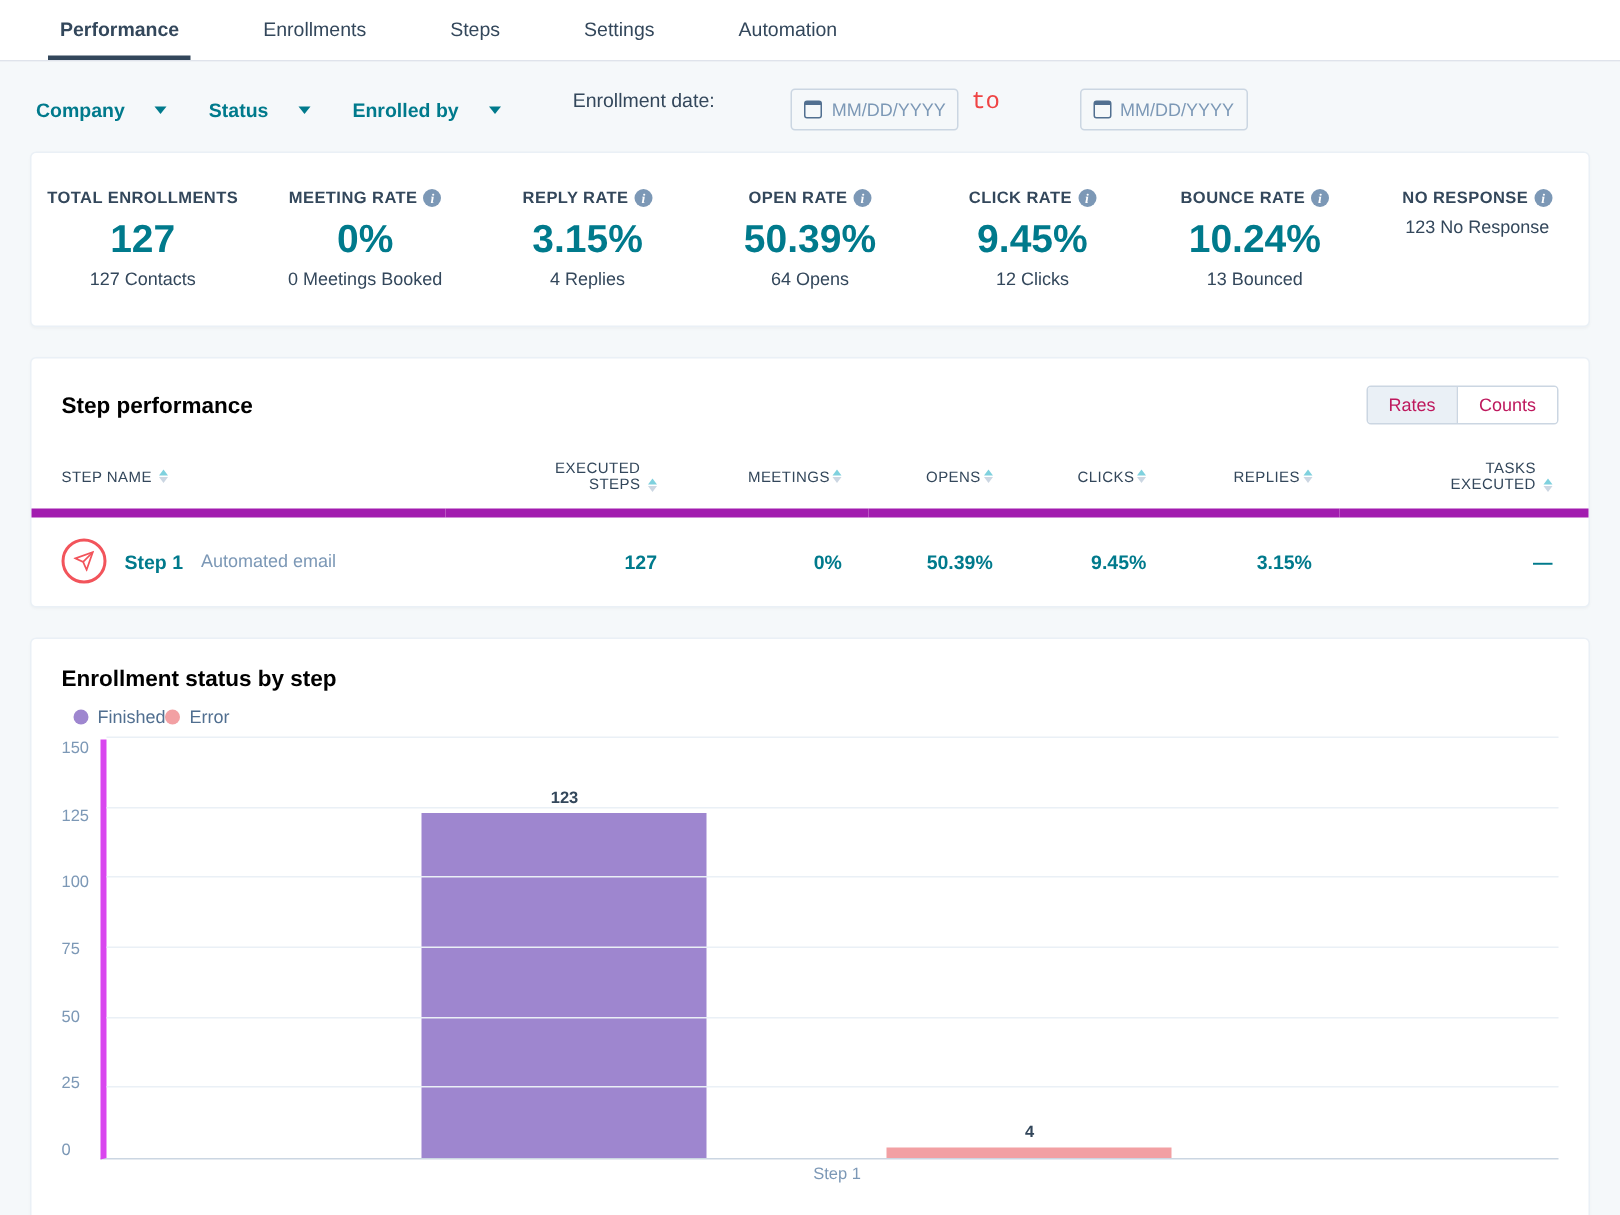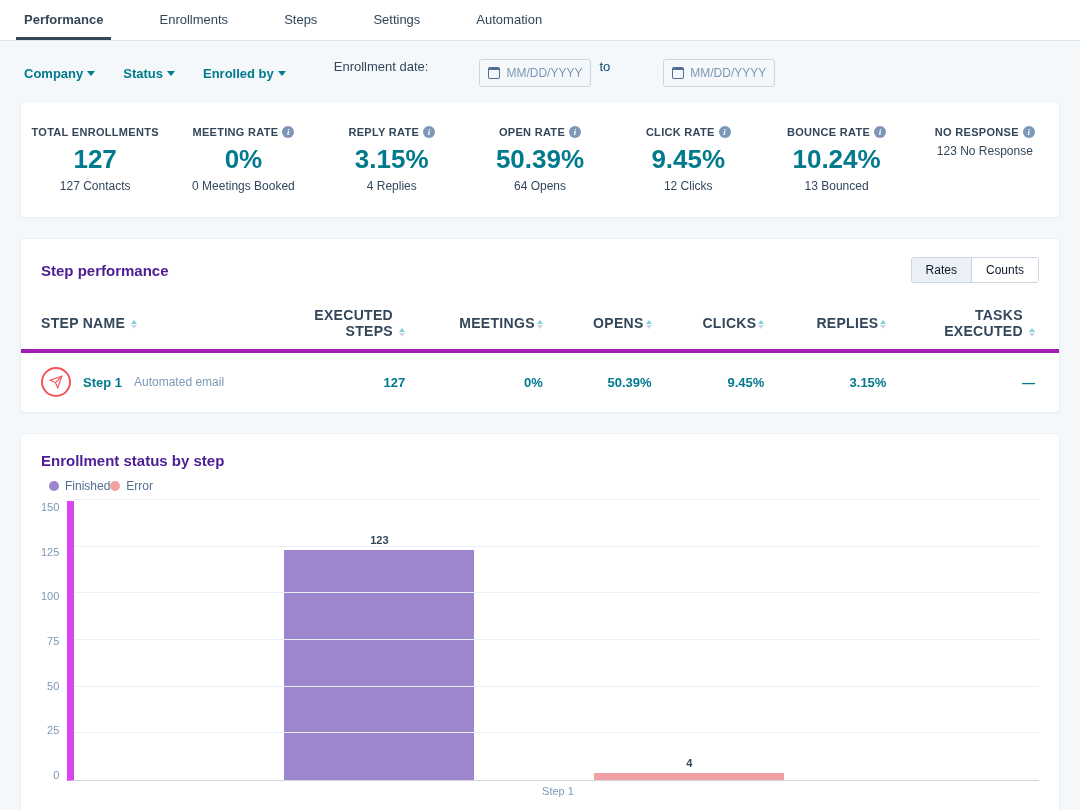"Performance" .tabs { padding: 0 16px -> 0 32px }
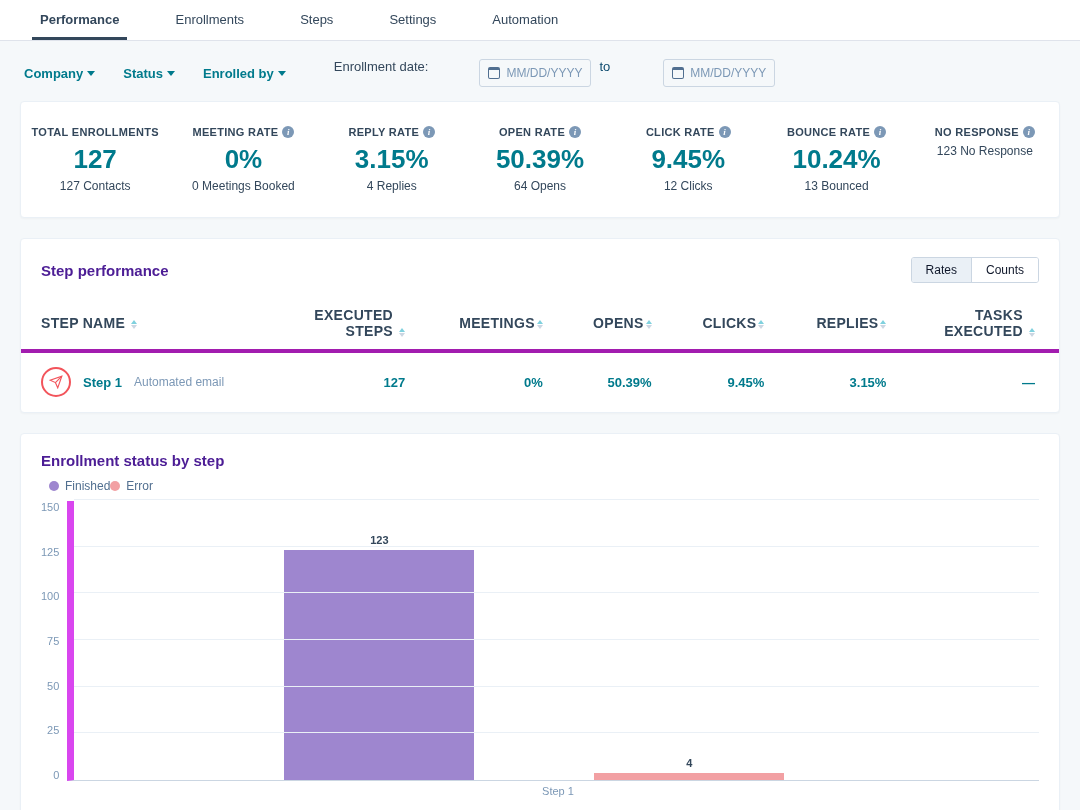"Company" .filter-dd { gap: 4px -> 20px }
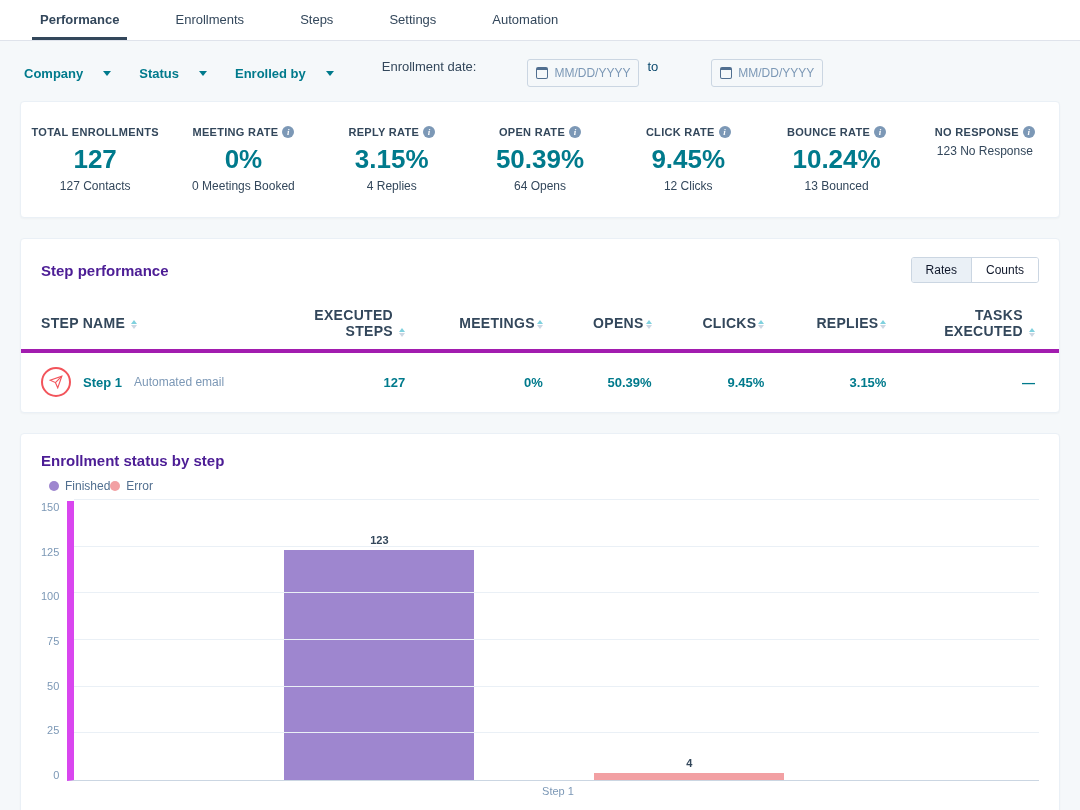"to" .date-sep { color: #0c4a6e -> #ef4444; font-family: none -> Liberation Mono, monospace; font-size: 13px -> 16px }
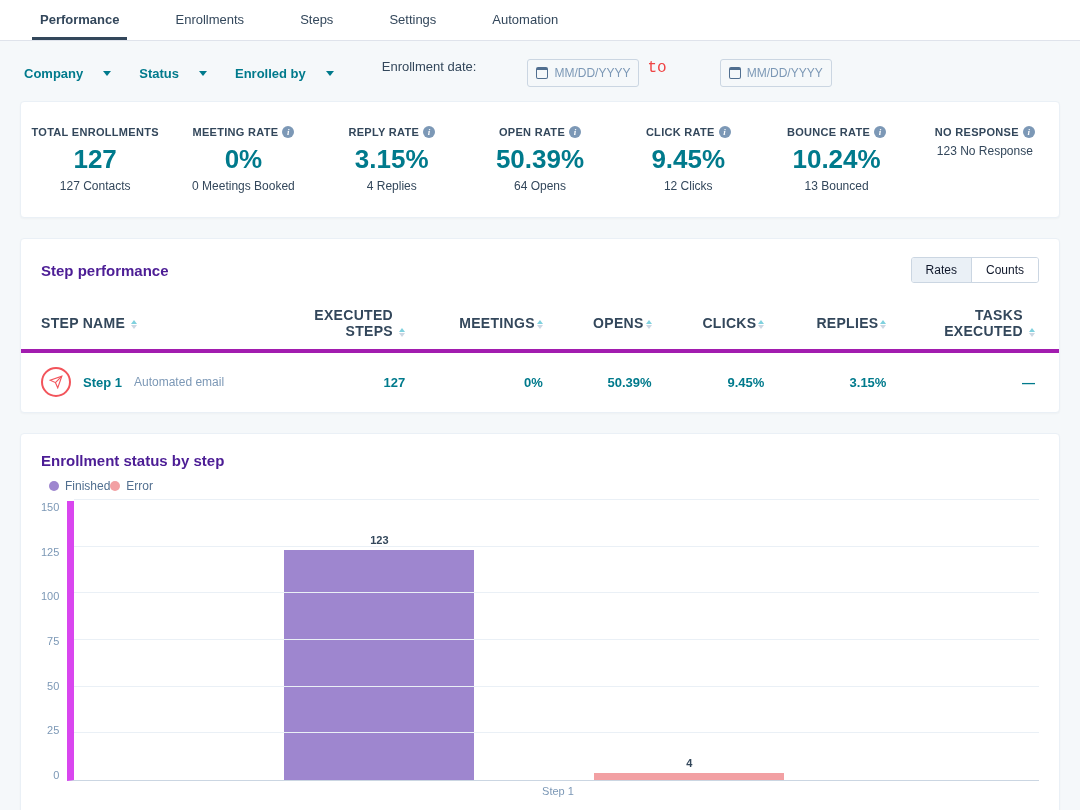"Step performance" .section-title { color: #4c1d95 -> #000000 }
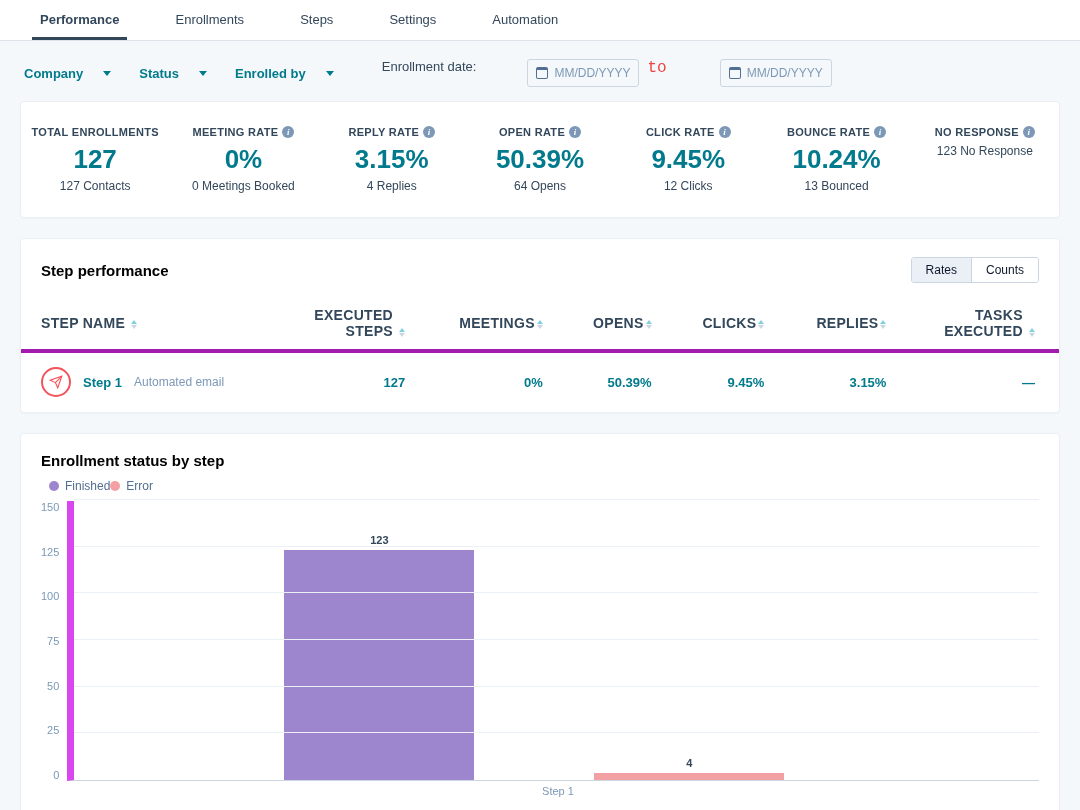"Rates" .toggle-btn { color: #0f172a -> #be185d }
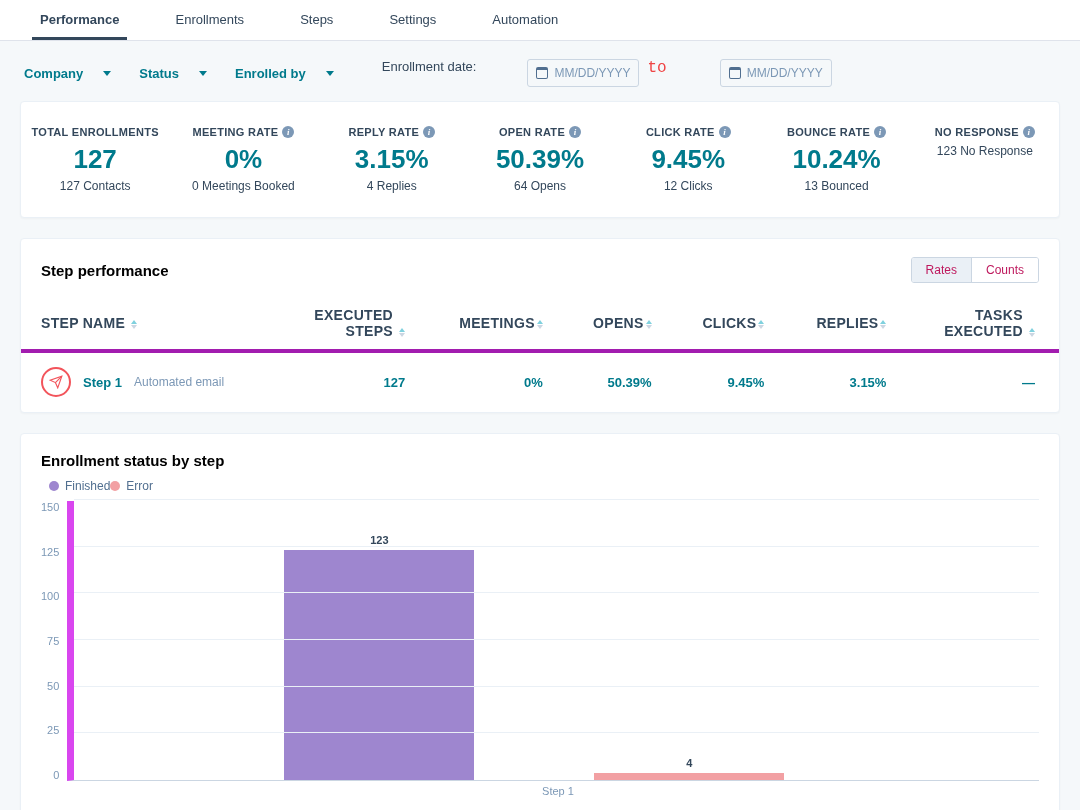"STEP NAME" .tbl th { border-bottom: 4px solid #a21caf -> 6px solid #a21caf; font-size: 14px -> 10px; font-weight: 700 -> 400 }
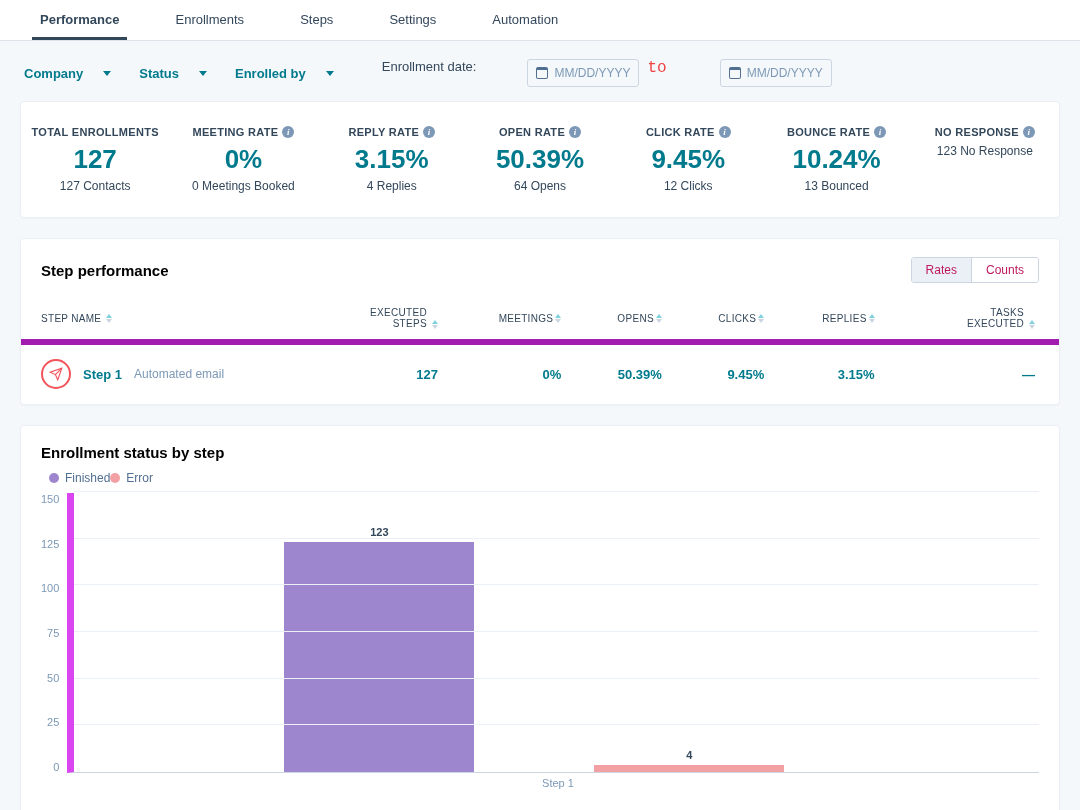"150" .y-axis { align-items: flex-end -> none }
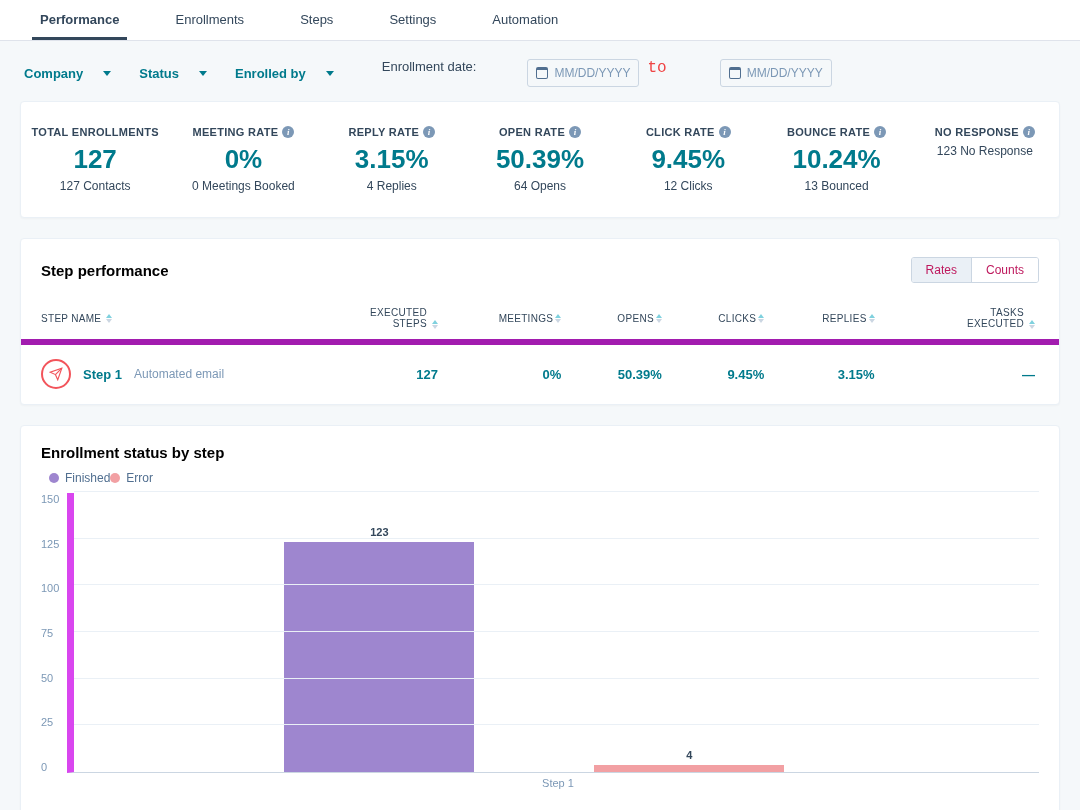"123" .plot { border-left: 7px solid #d946ef -> 4px solid #d946ef }
